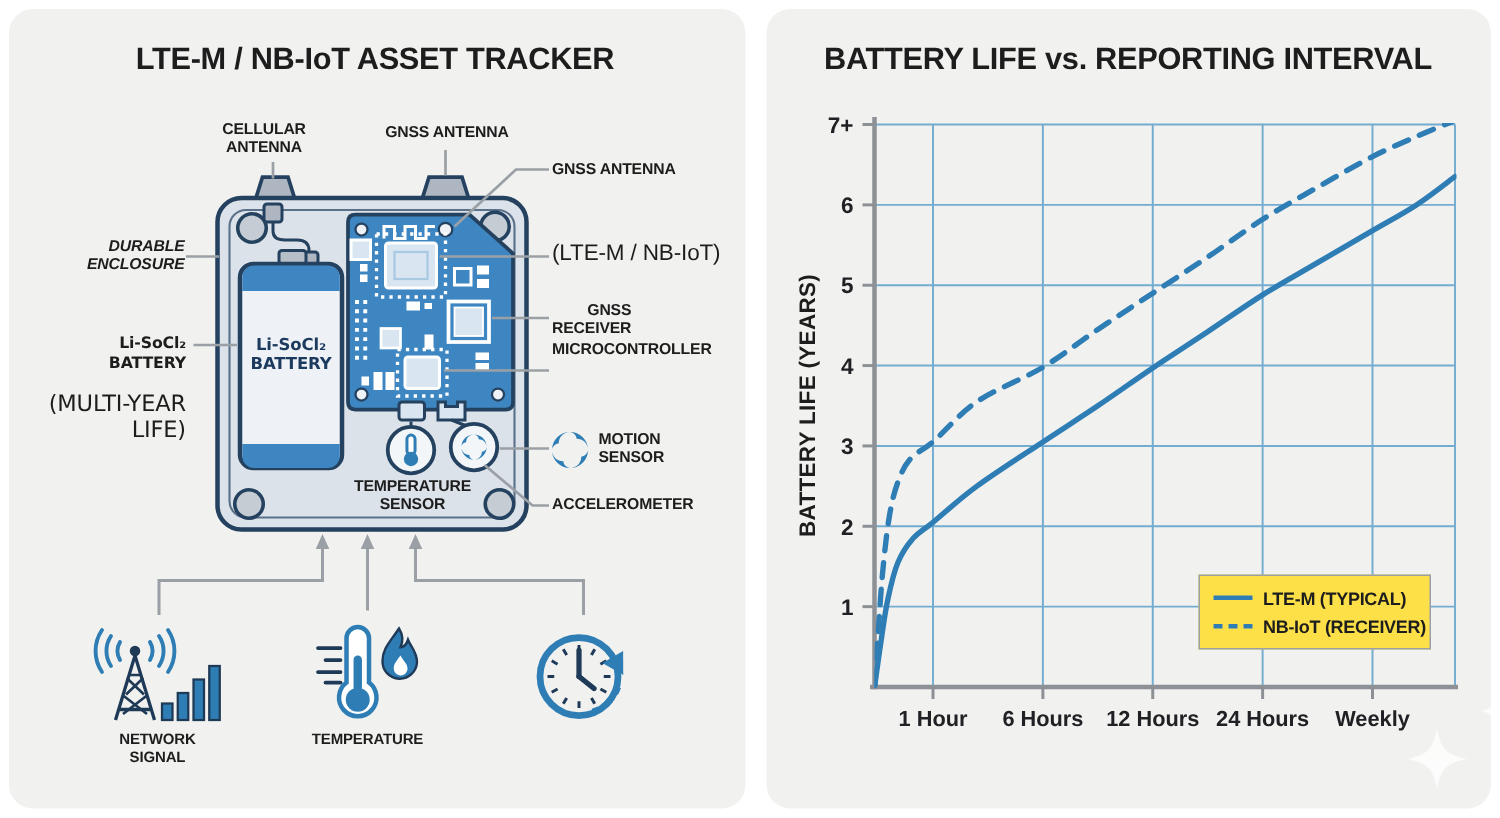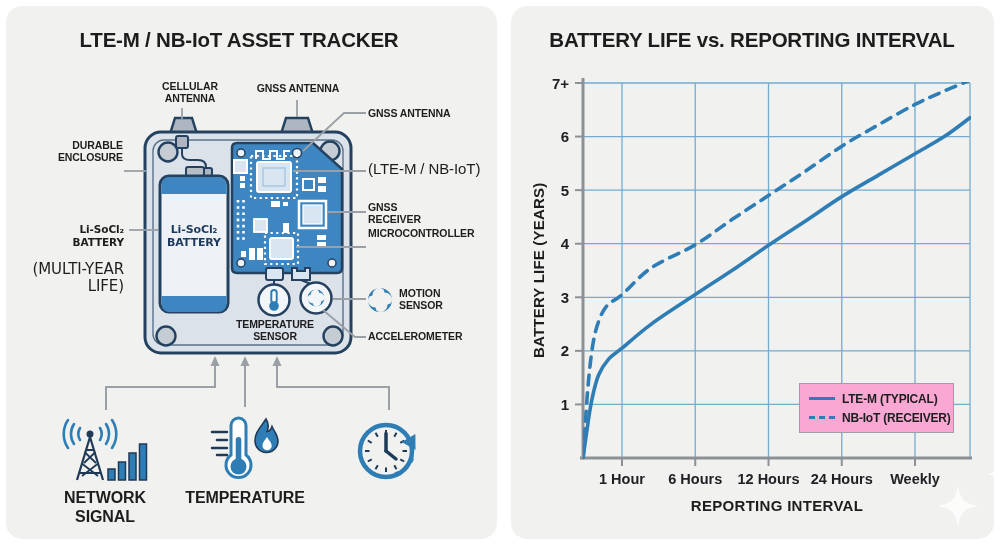"LTE-M / NB-IoT ASSET TRACKER" div.title { left: 19px -> 30px }
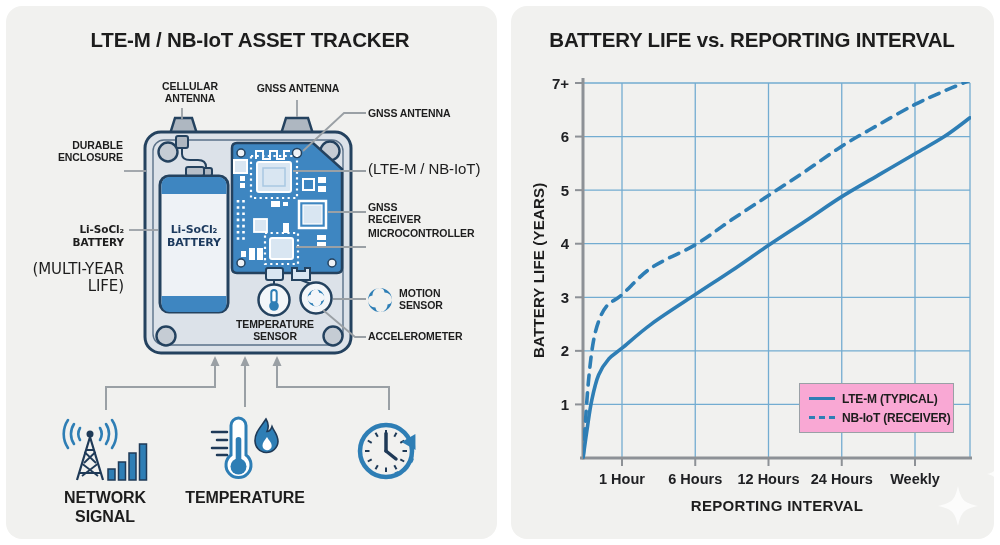"CELLULAR" div.lbl { left: 144px -> 130px }
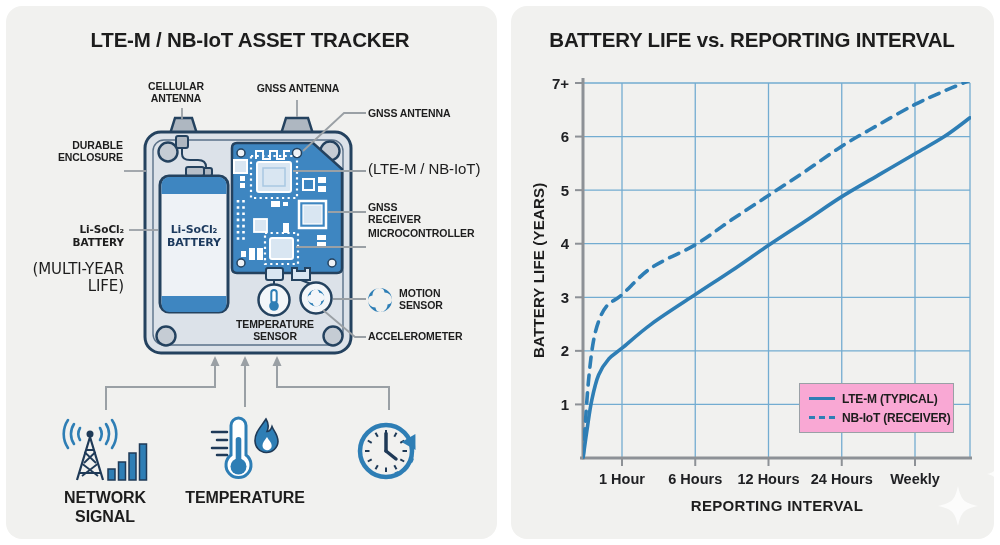"DURABLE" div.lbl { font-style: none -> italic; top: 139px -> 158px }
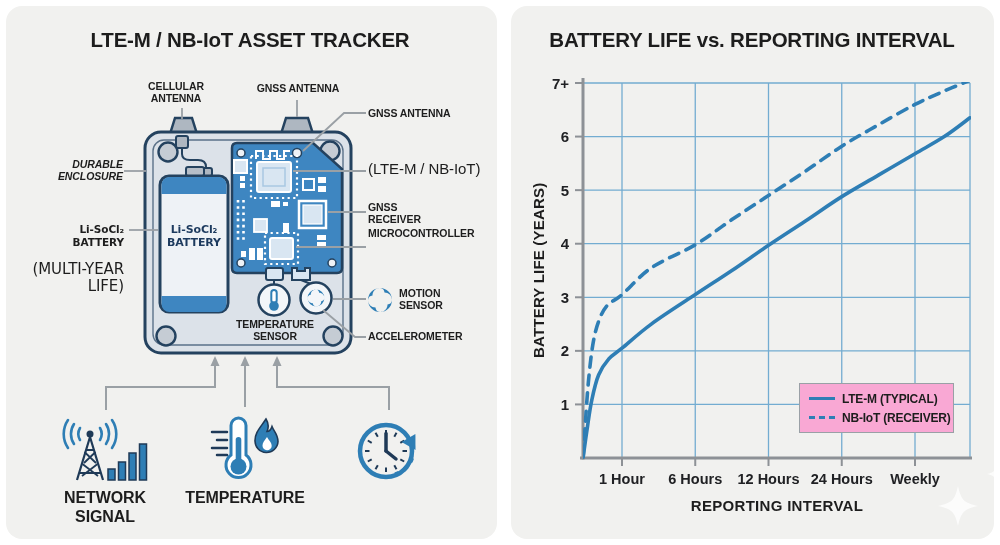"GNSS" div.lbl { text-align: none -> right }
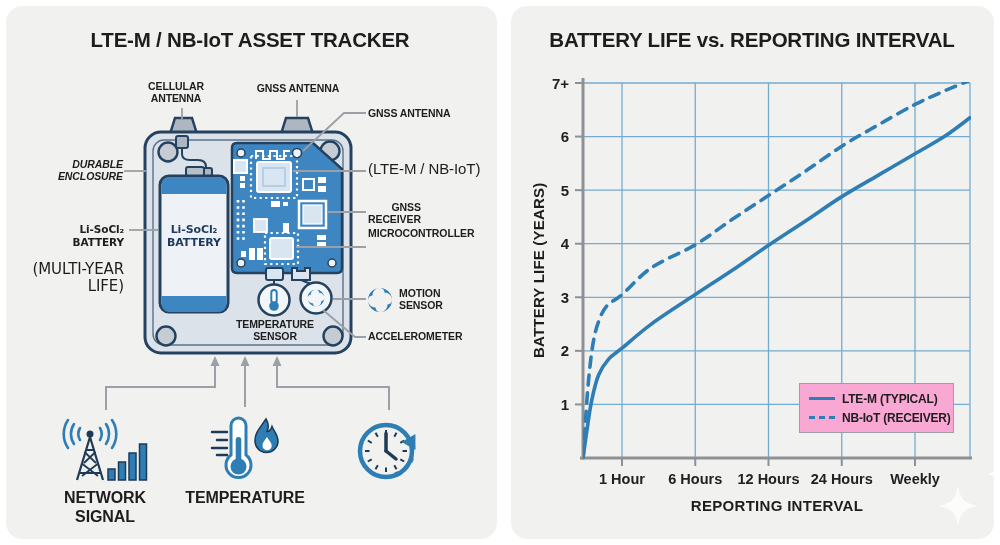"LTE-M (TYPICAL)" .legend { background: #f9a8d4 -> #fde047 }
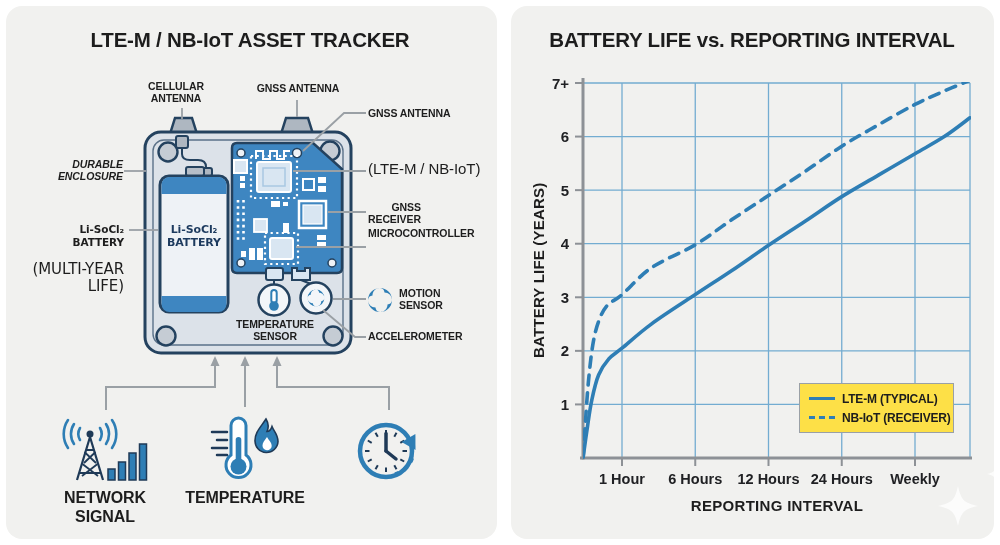"NETWORK" .big { font-size: 16px -> 10px }
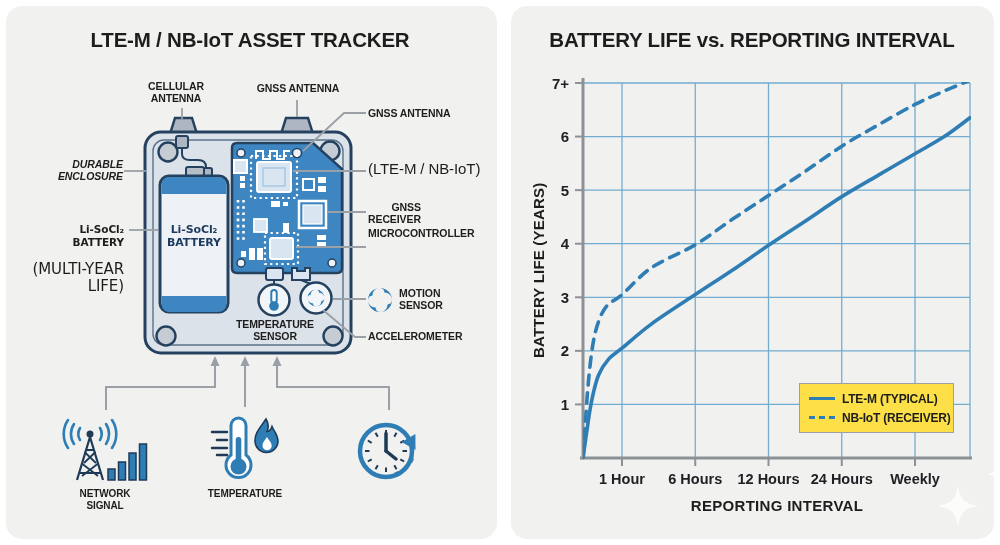"REPORTING INTERVAL" div.xlabel { html: <div>REPORTING INTERVAL</div> -> none }
